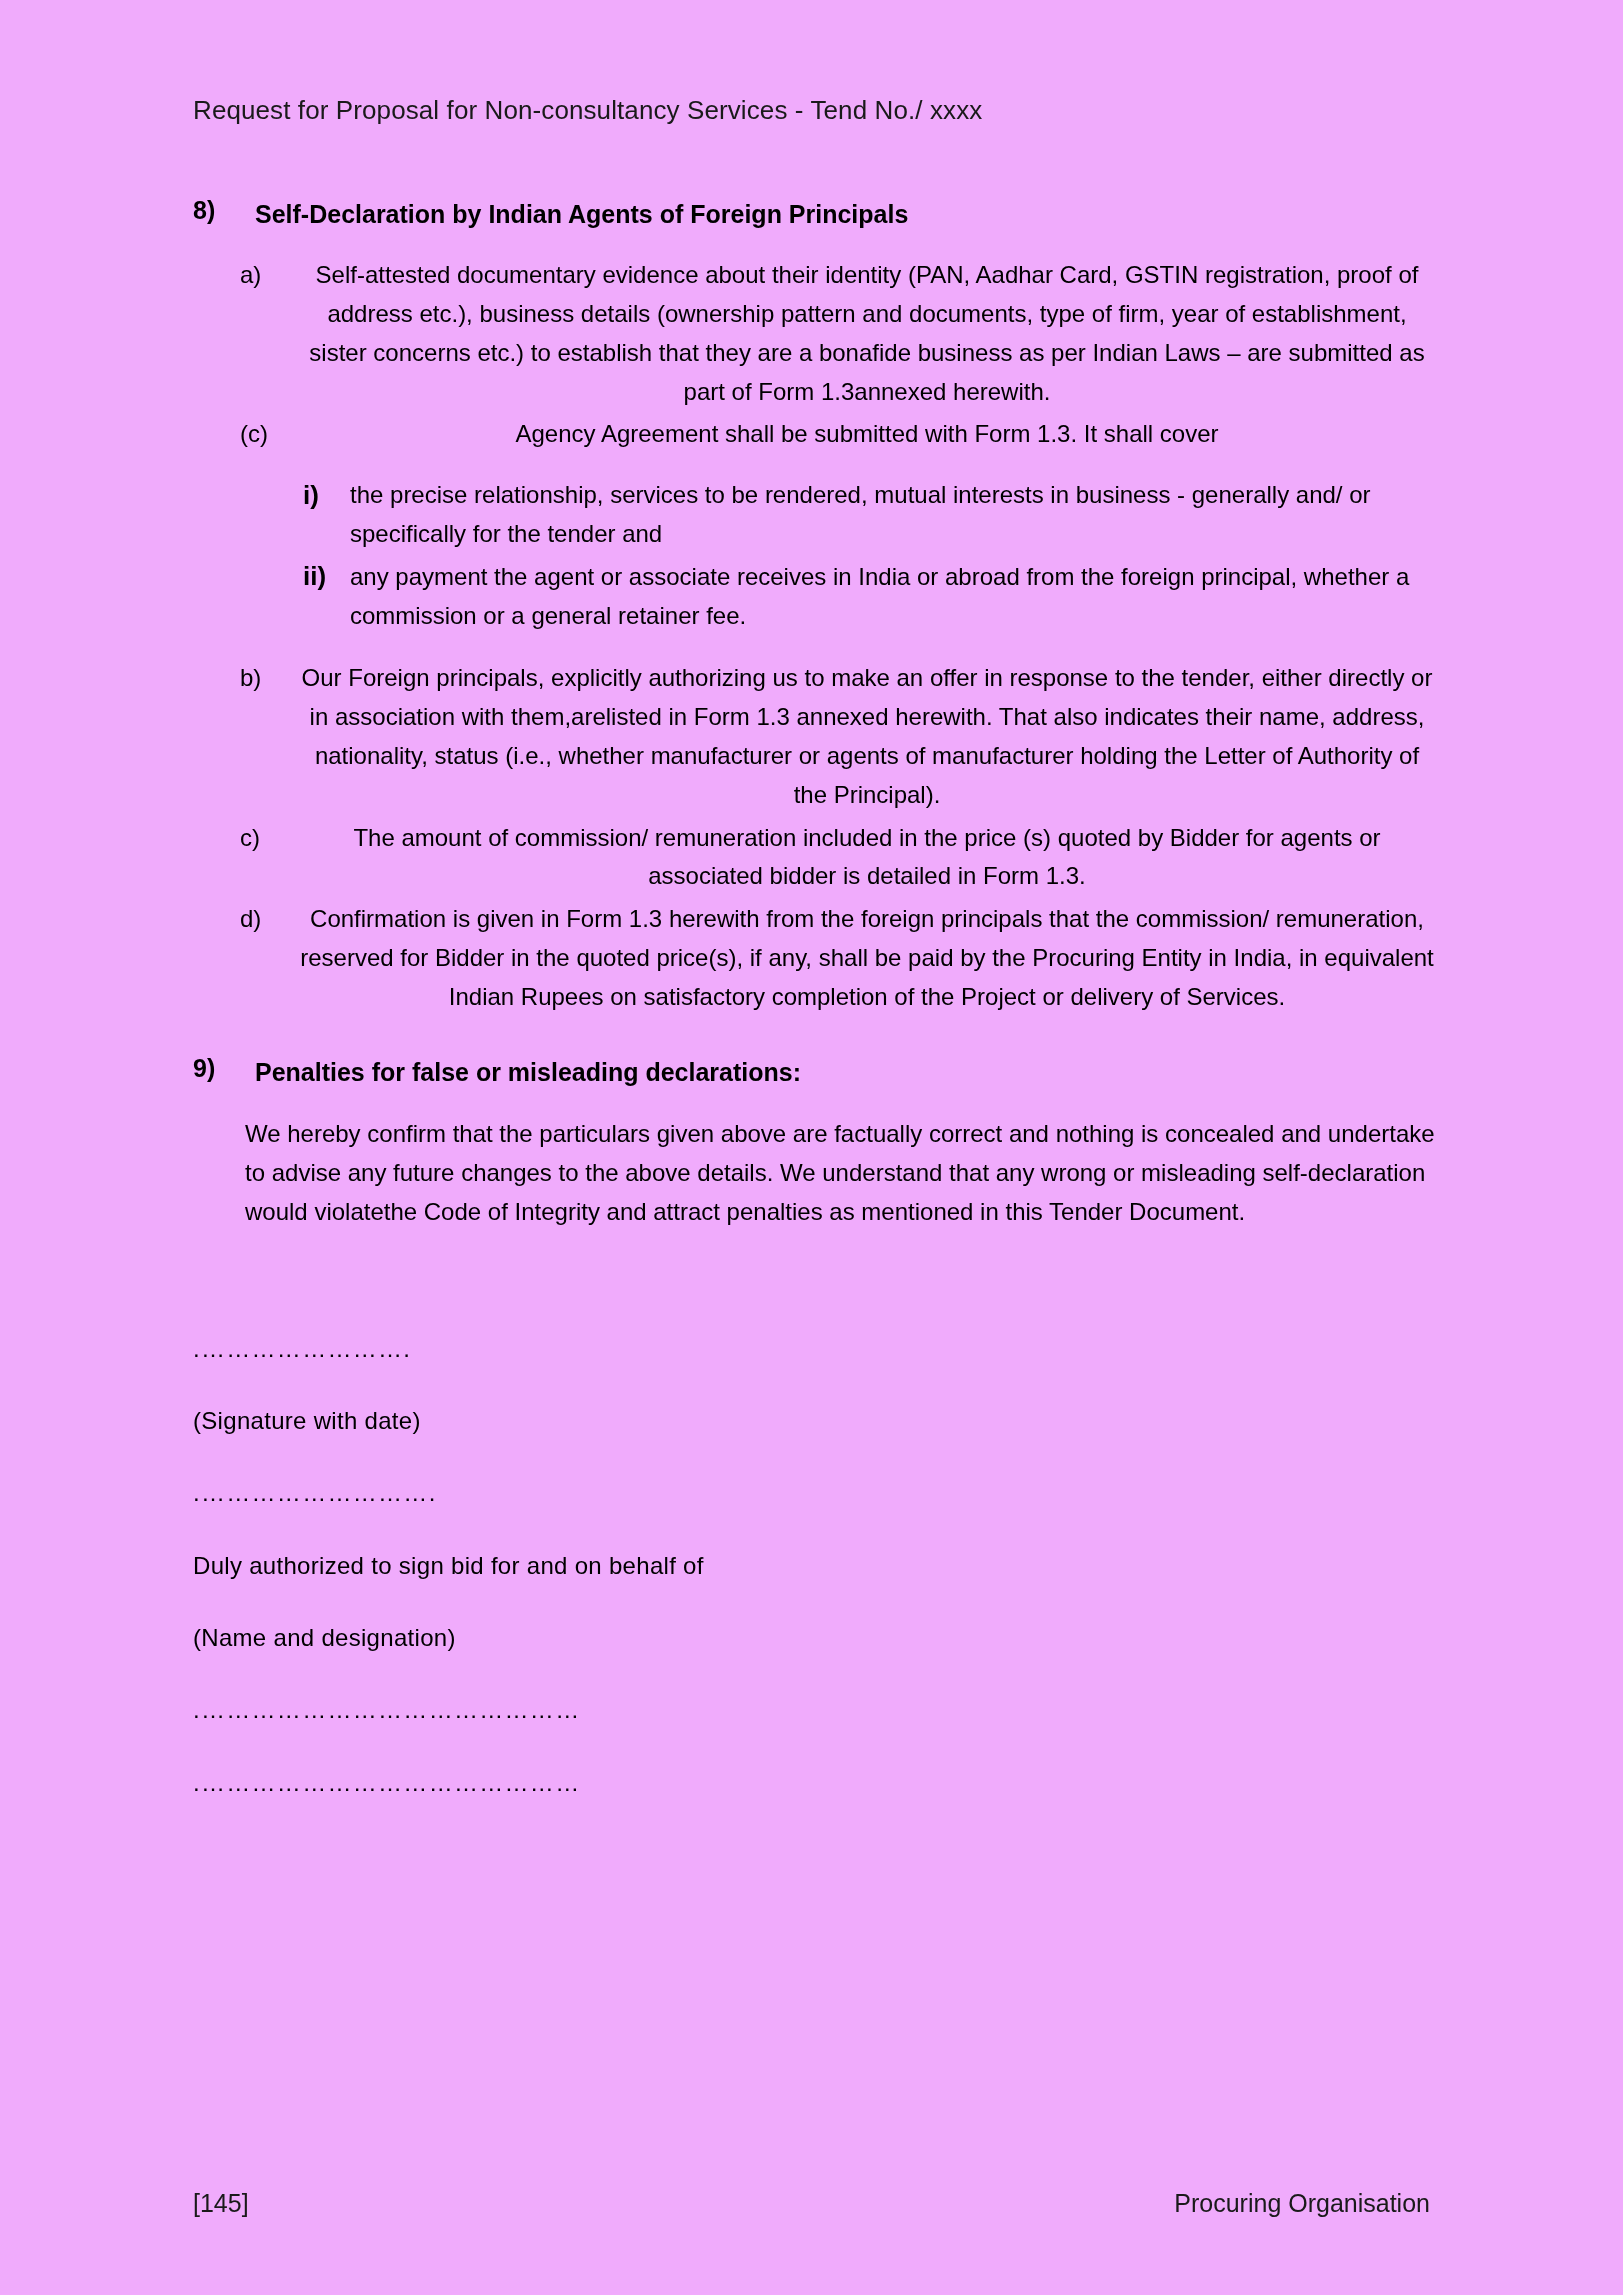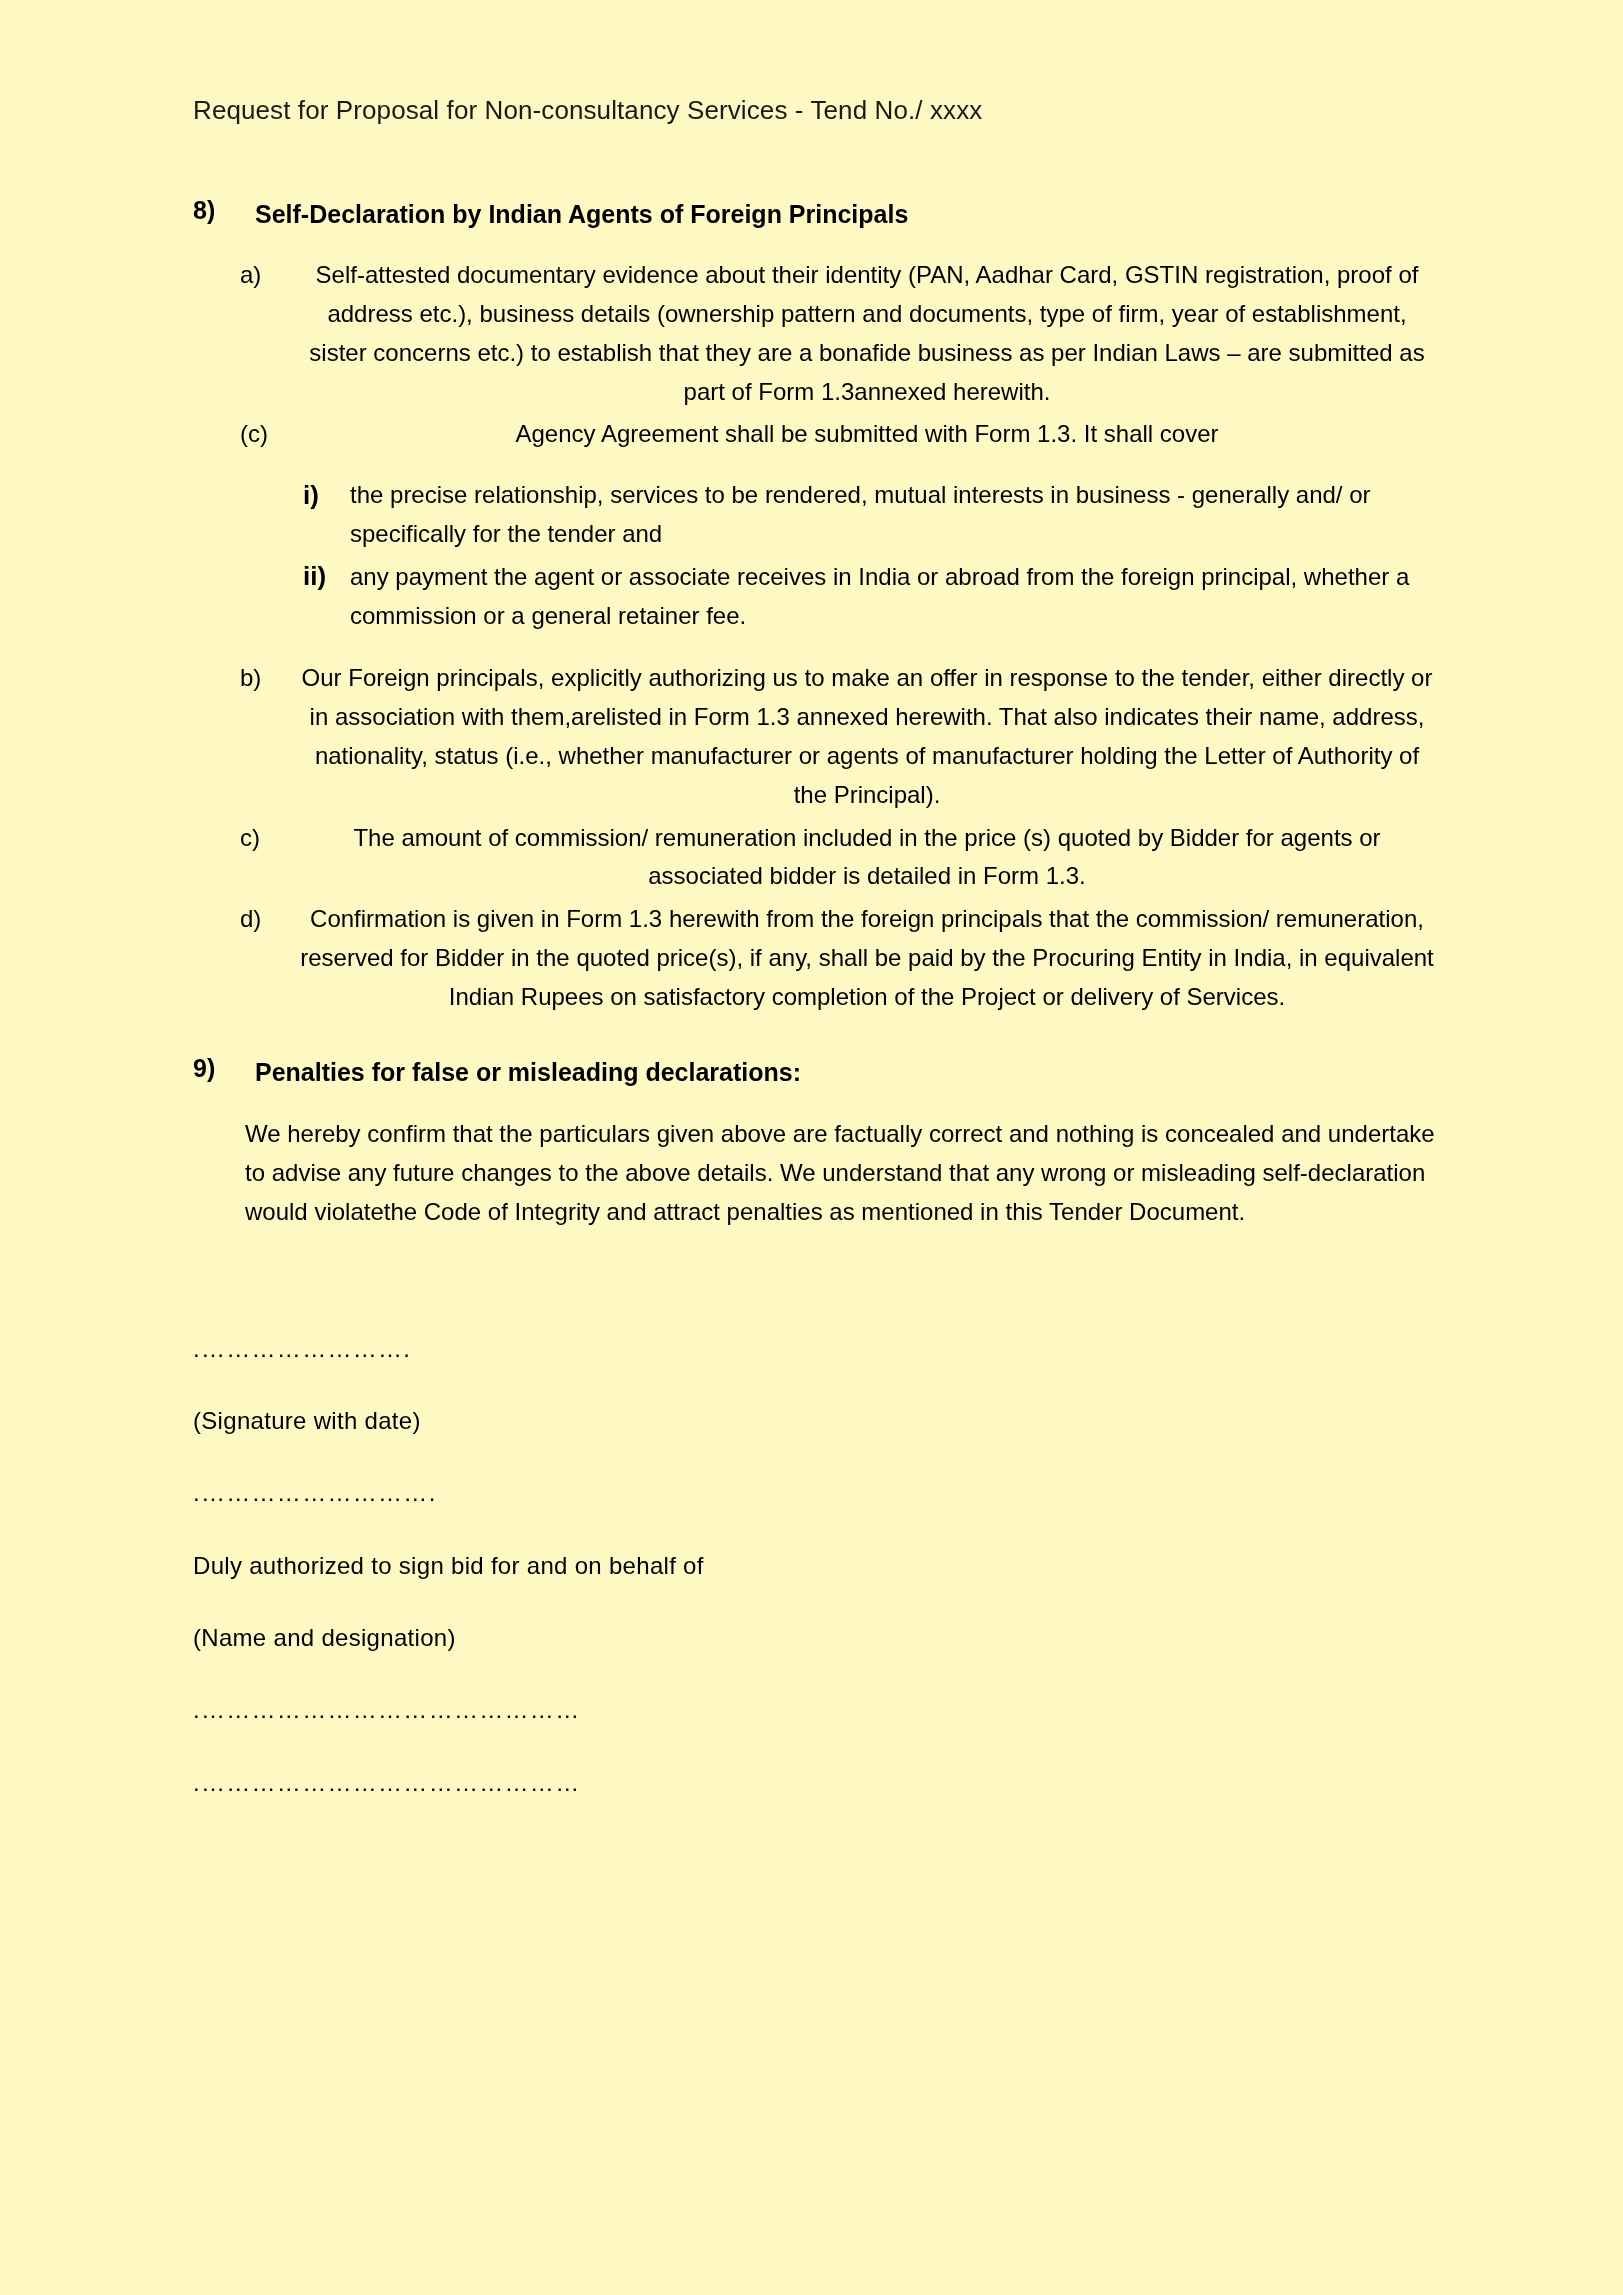"Request for Proposal for Non-consultancy" .page { background: #fef9c3 -> #f0abfc }
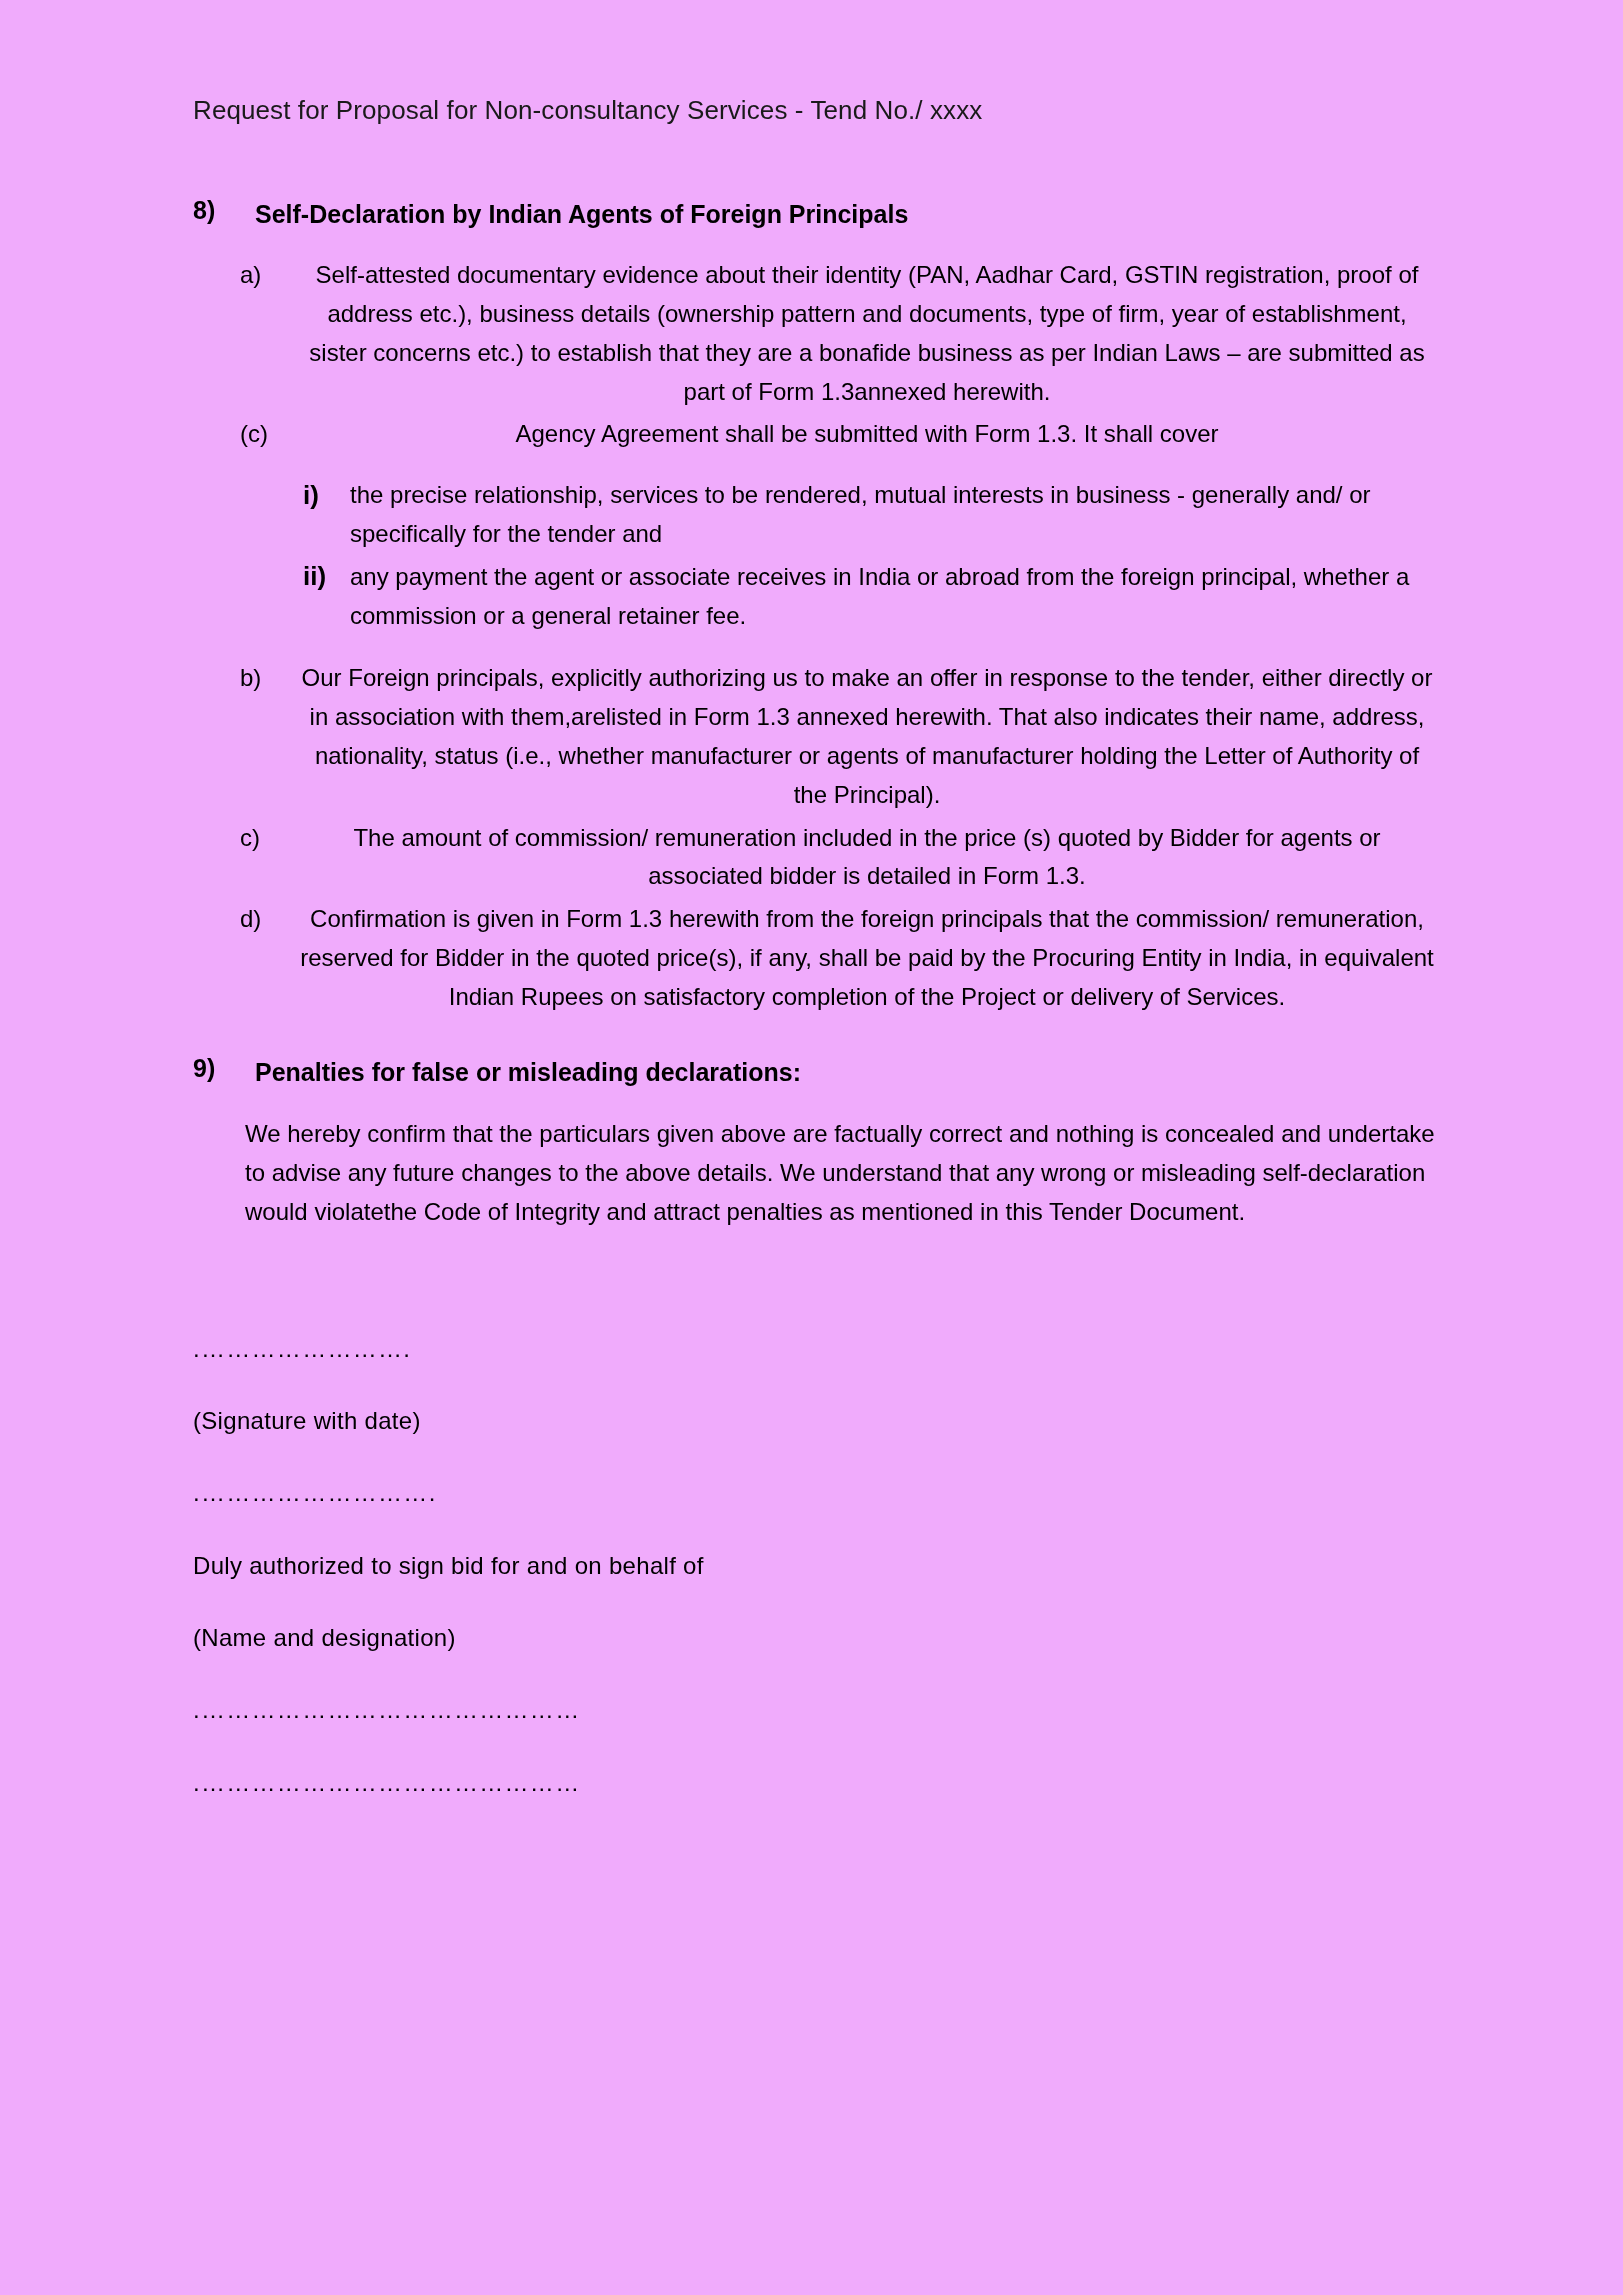"[145]" div.footer { html: none -> <div> <div>[145]</div> <div>Procuring Organisation</div> </div> }
